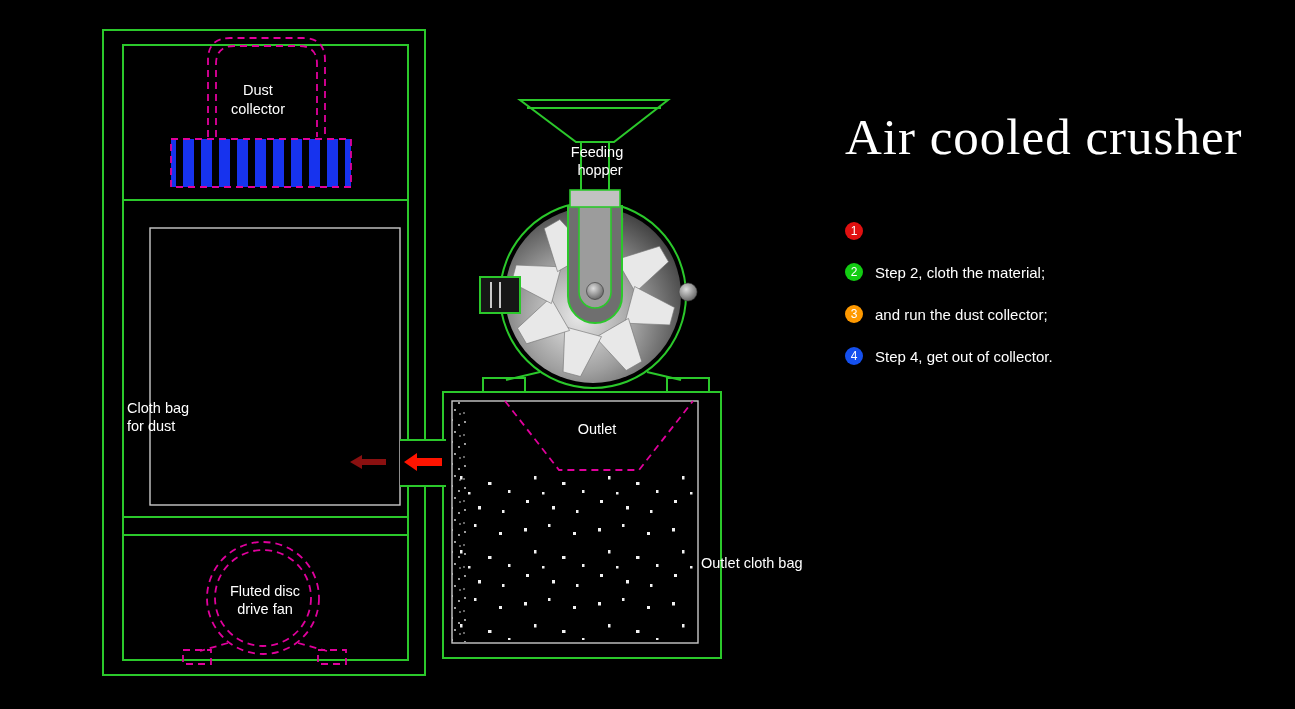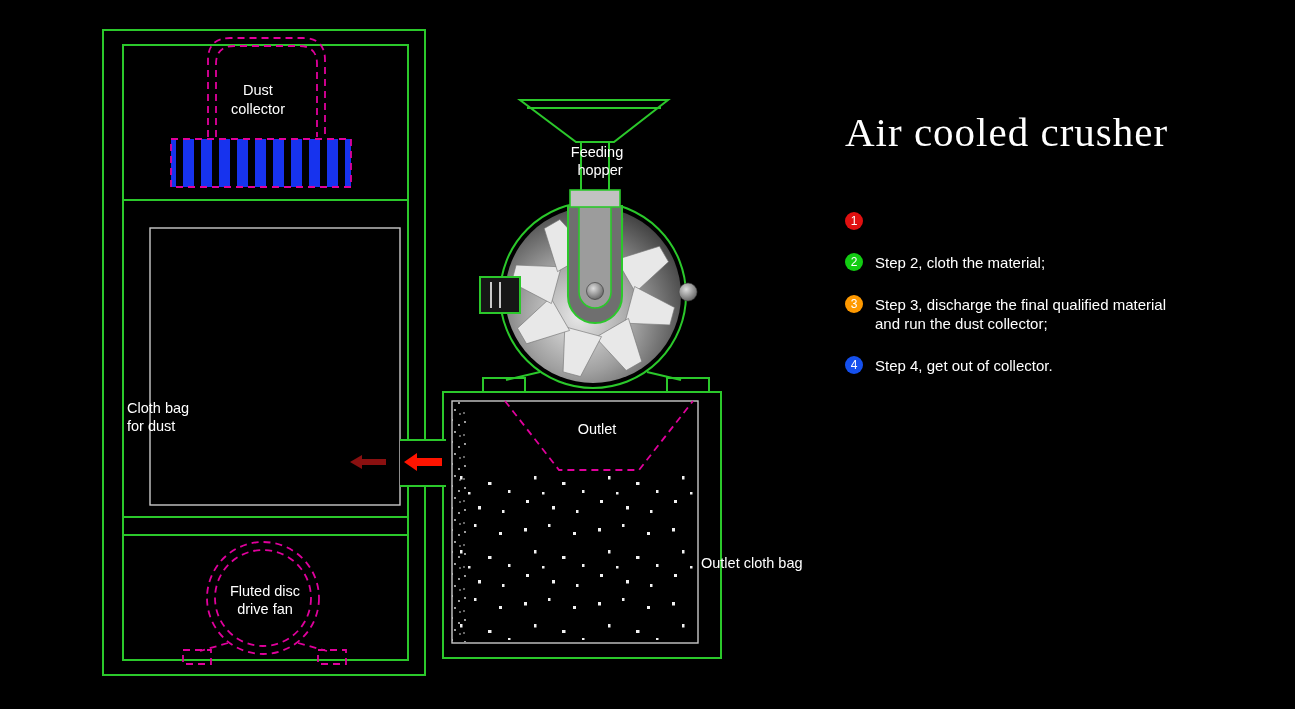"Air cooled crusher" .page-title { font-size: 41px -> 51px }
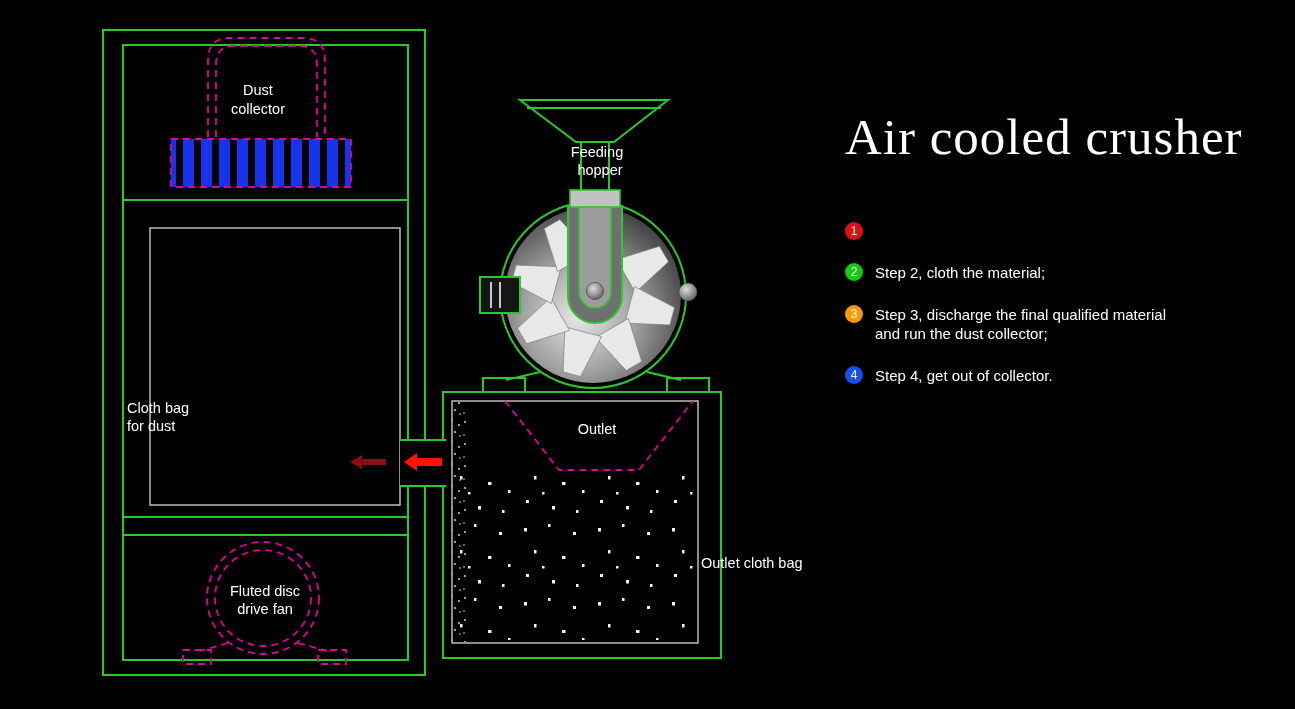"Step 3, discharge the final" div { html: <div>Step 3, discharge the final qualified material</div> -> none }
